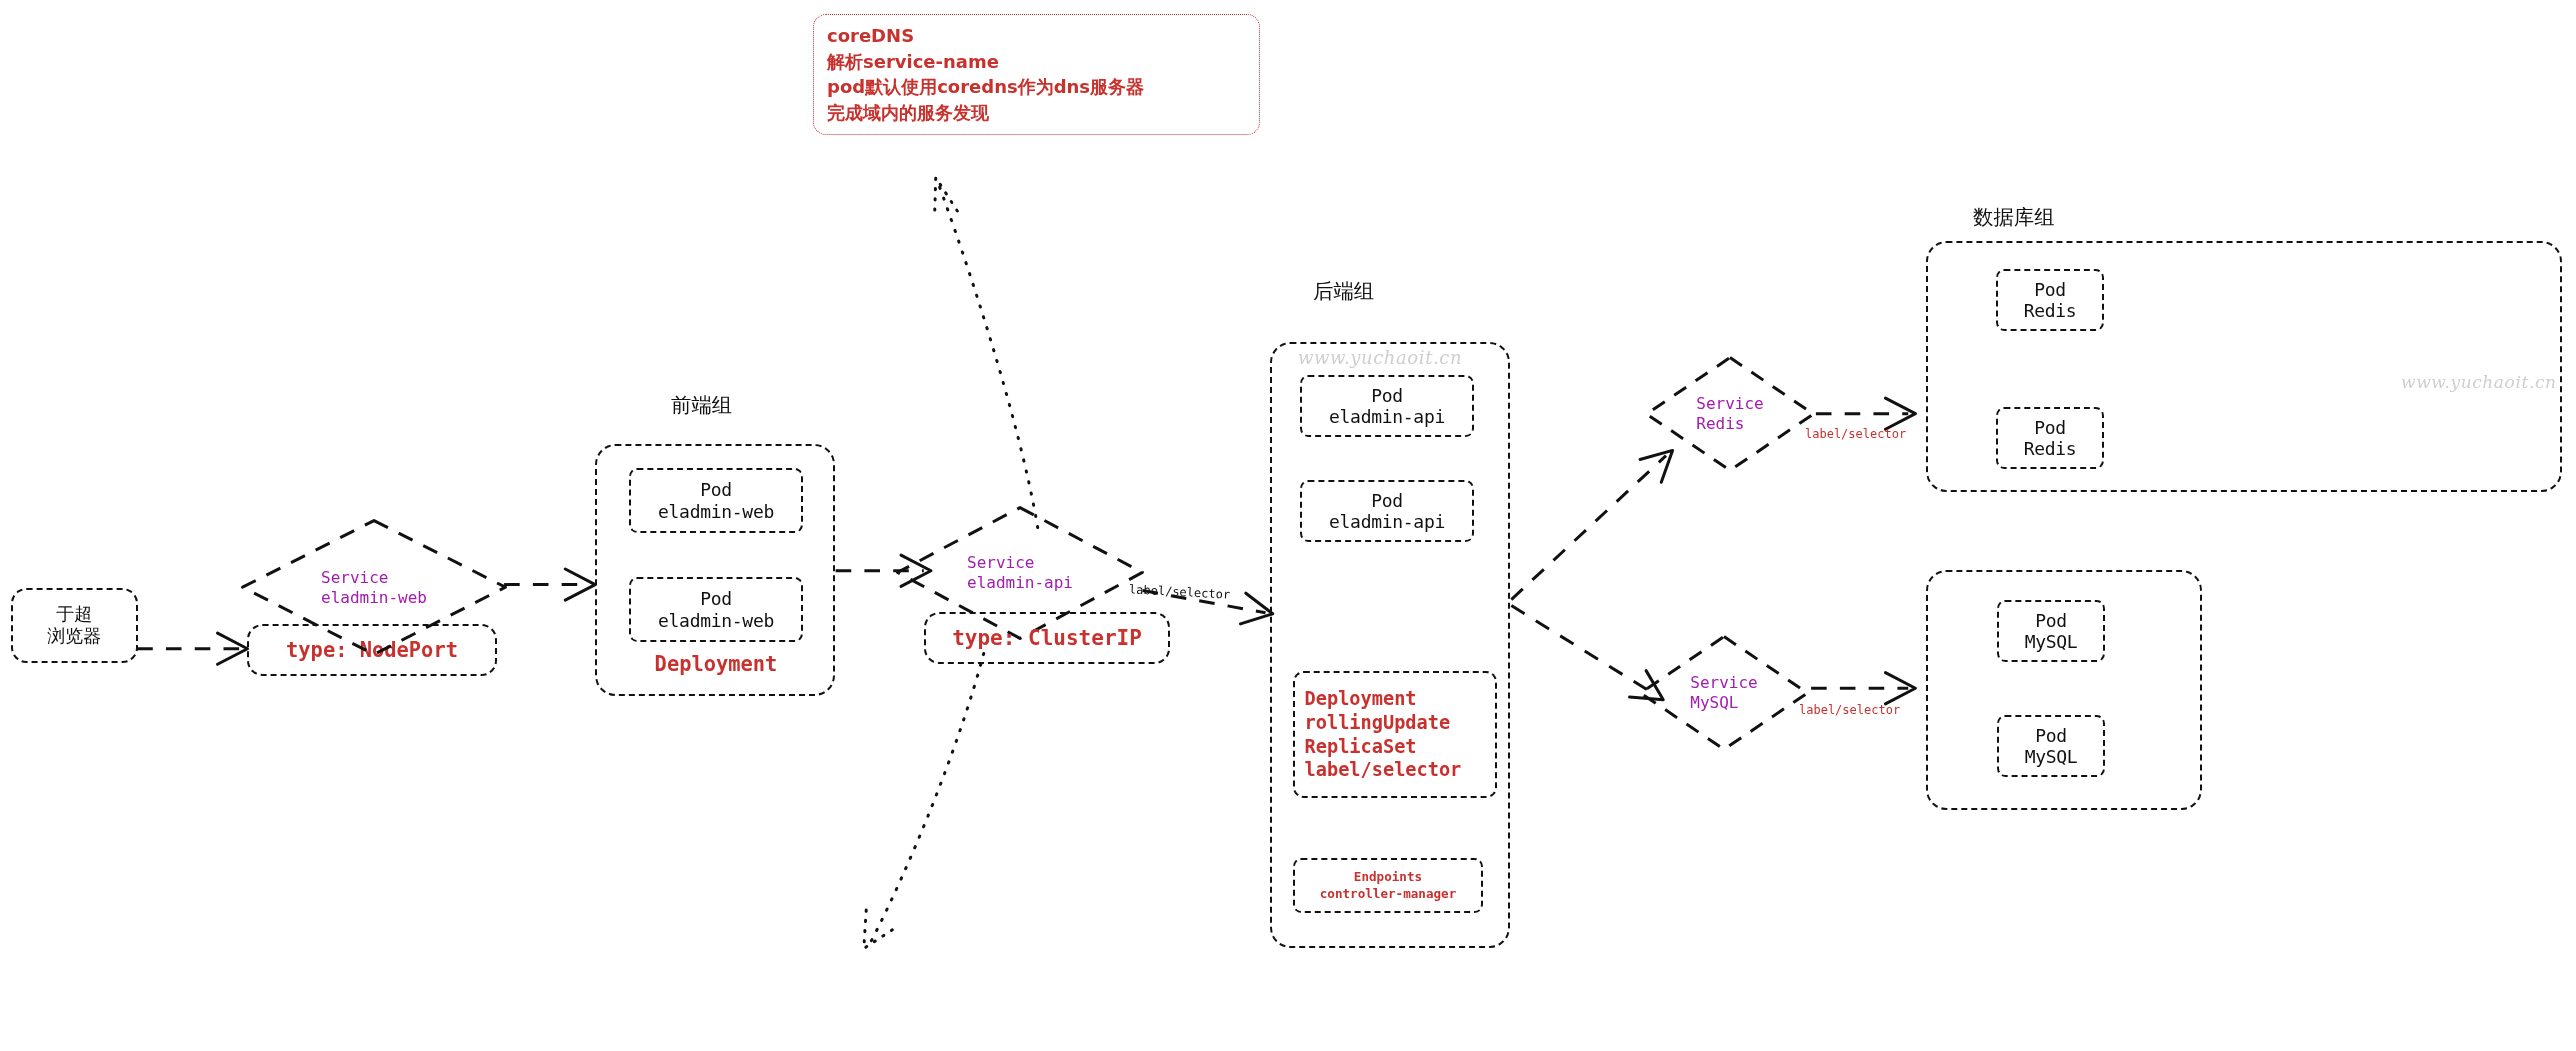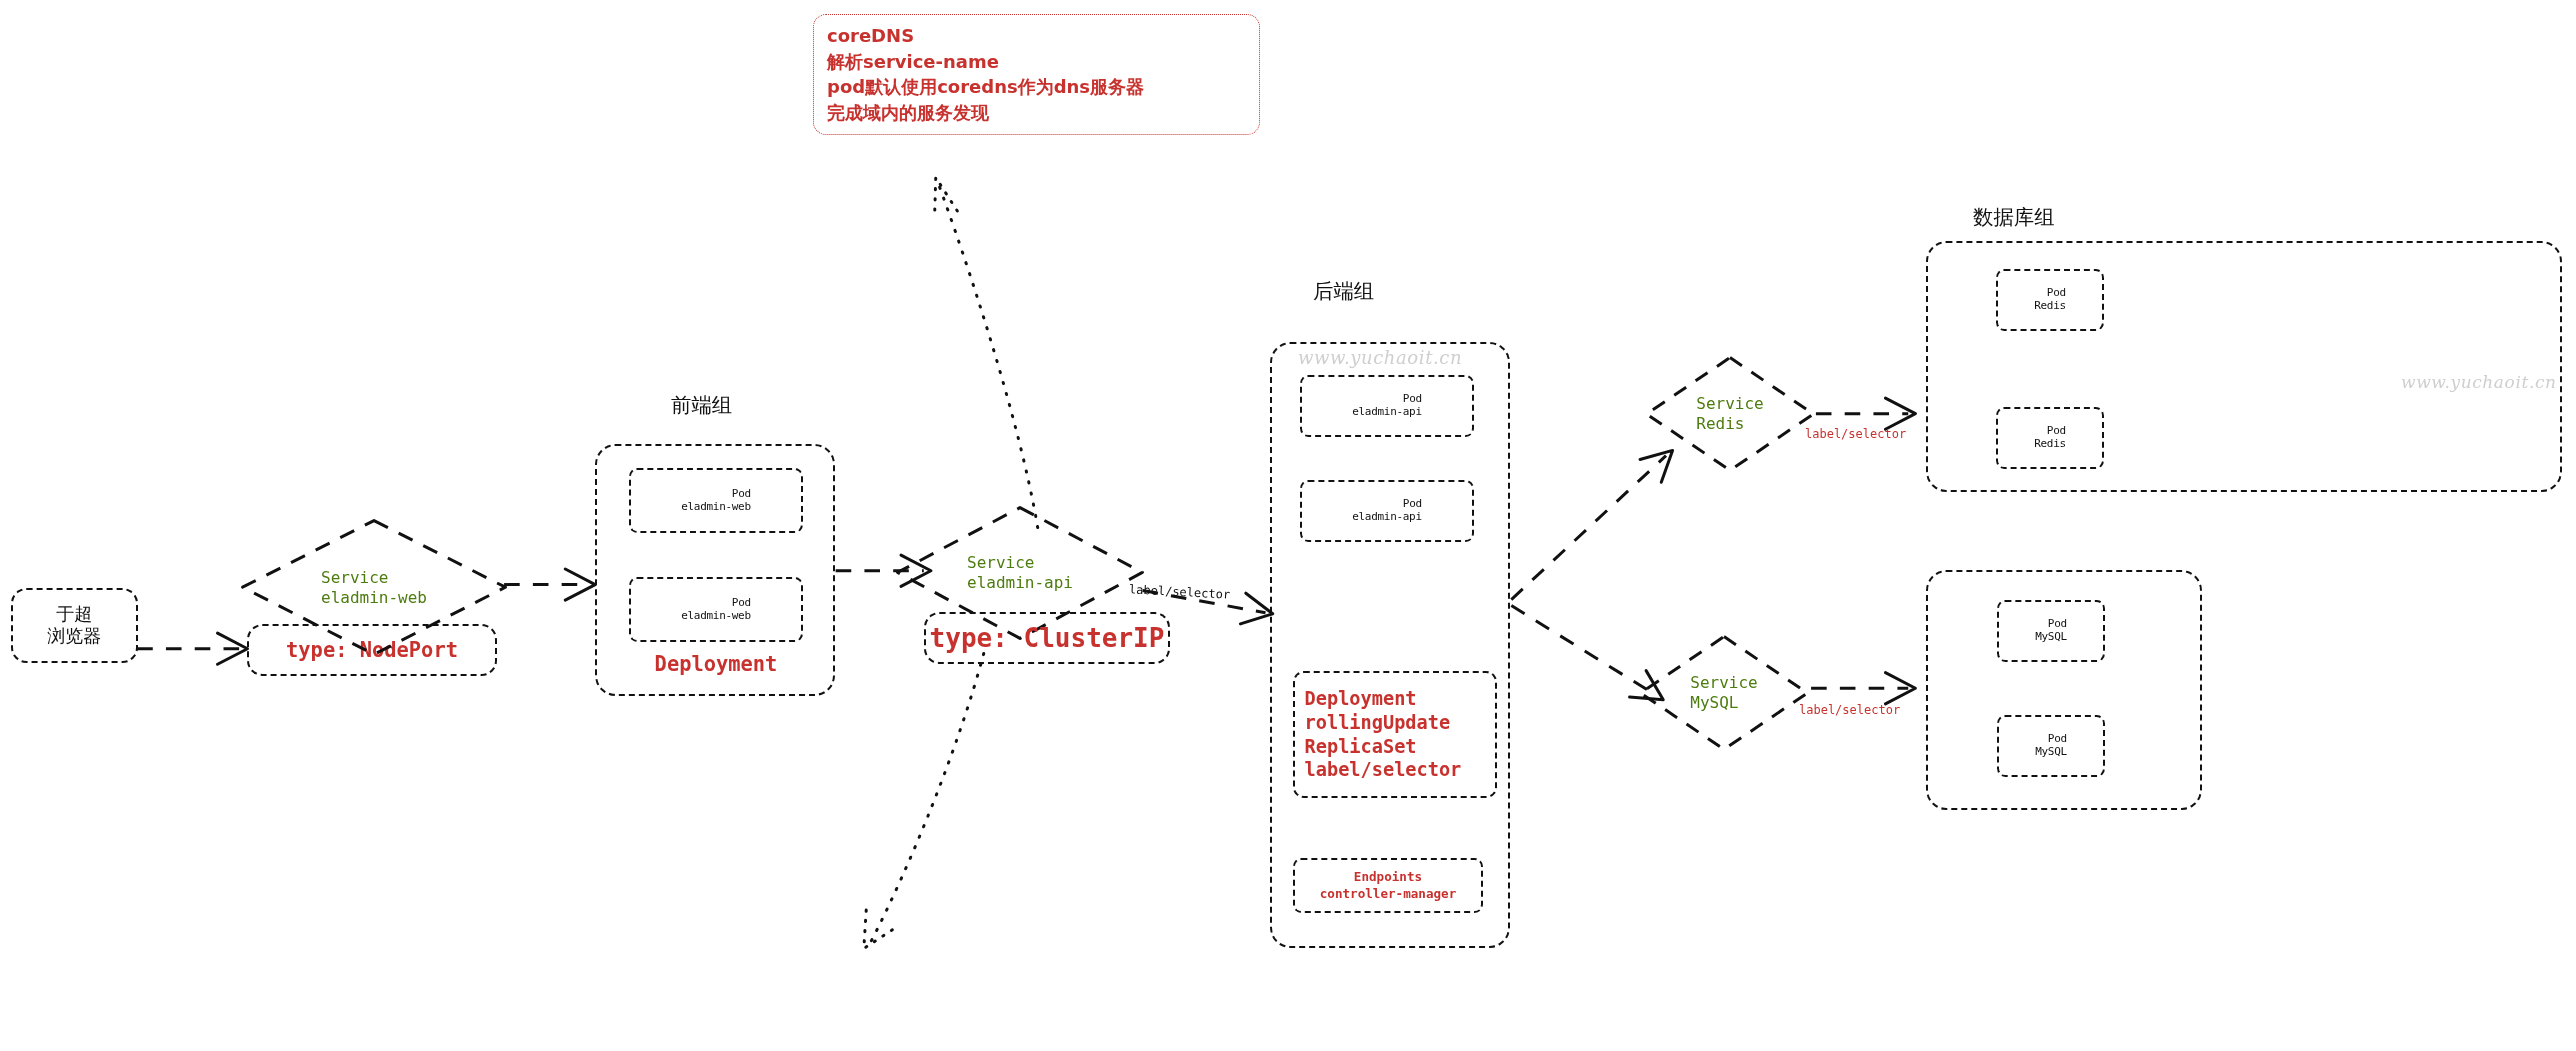"Pod" .pod-box { font-size: 11px -> 18px; text-align: right -> none }
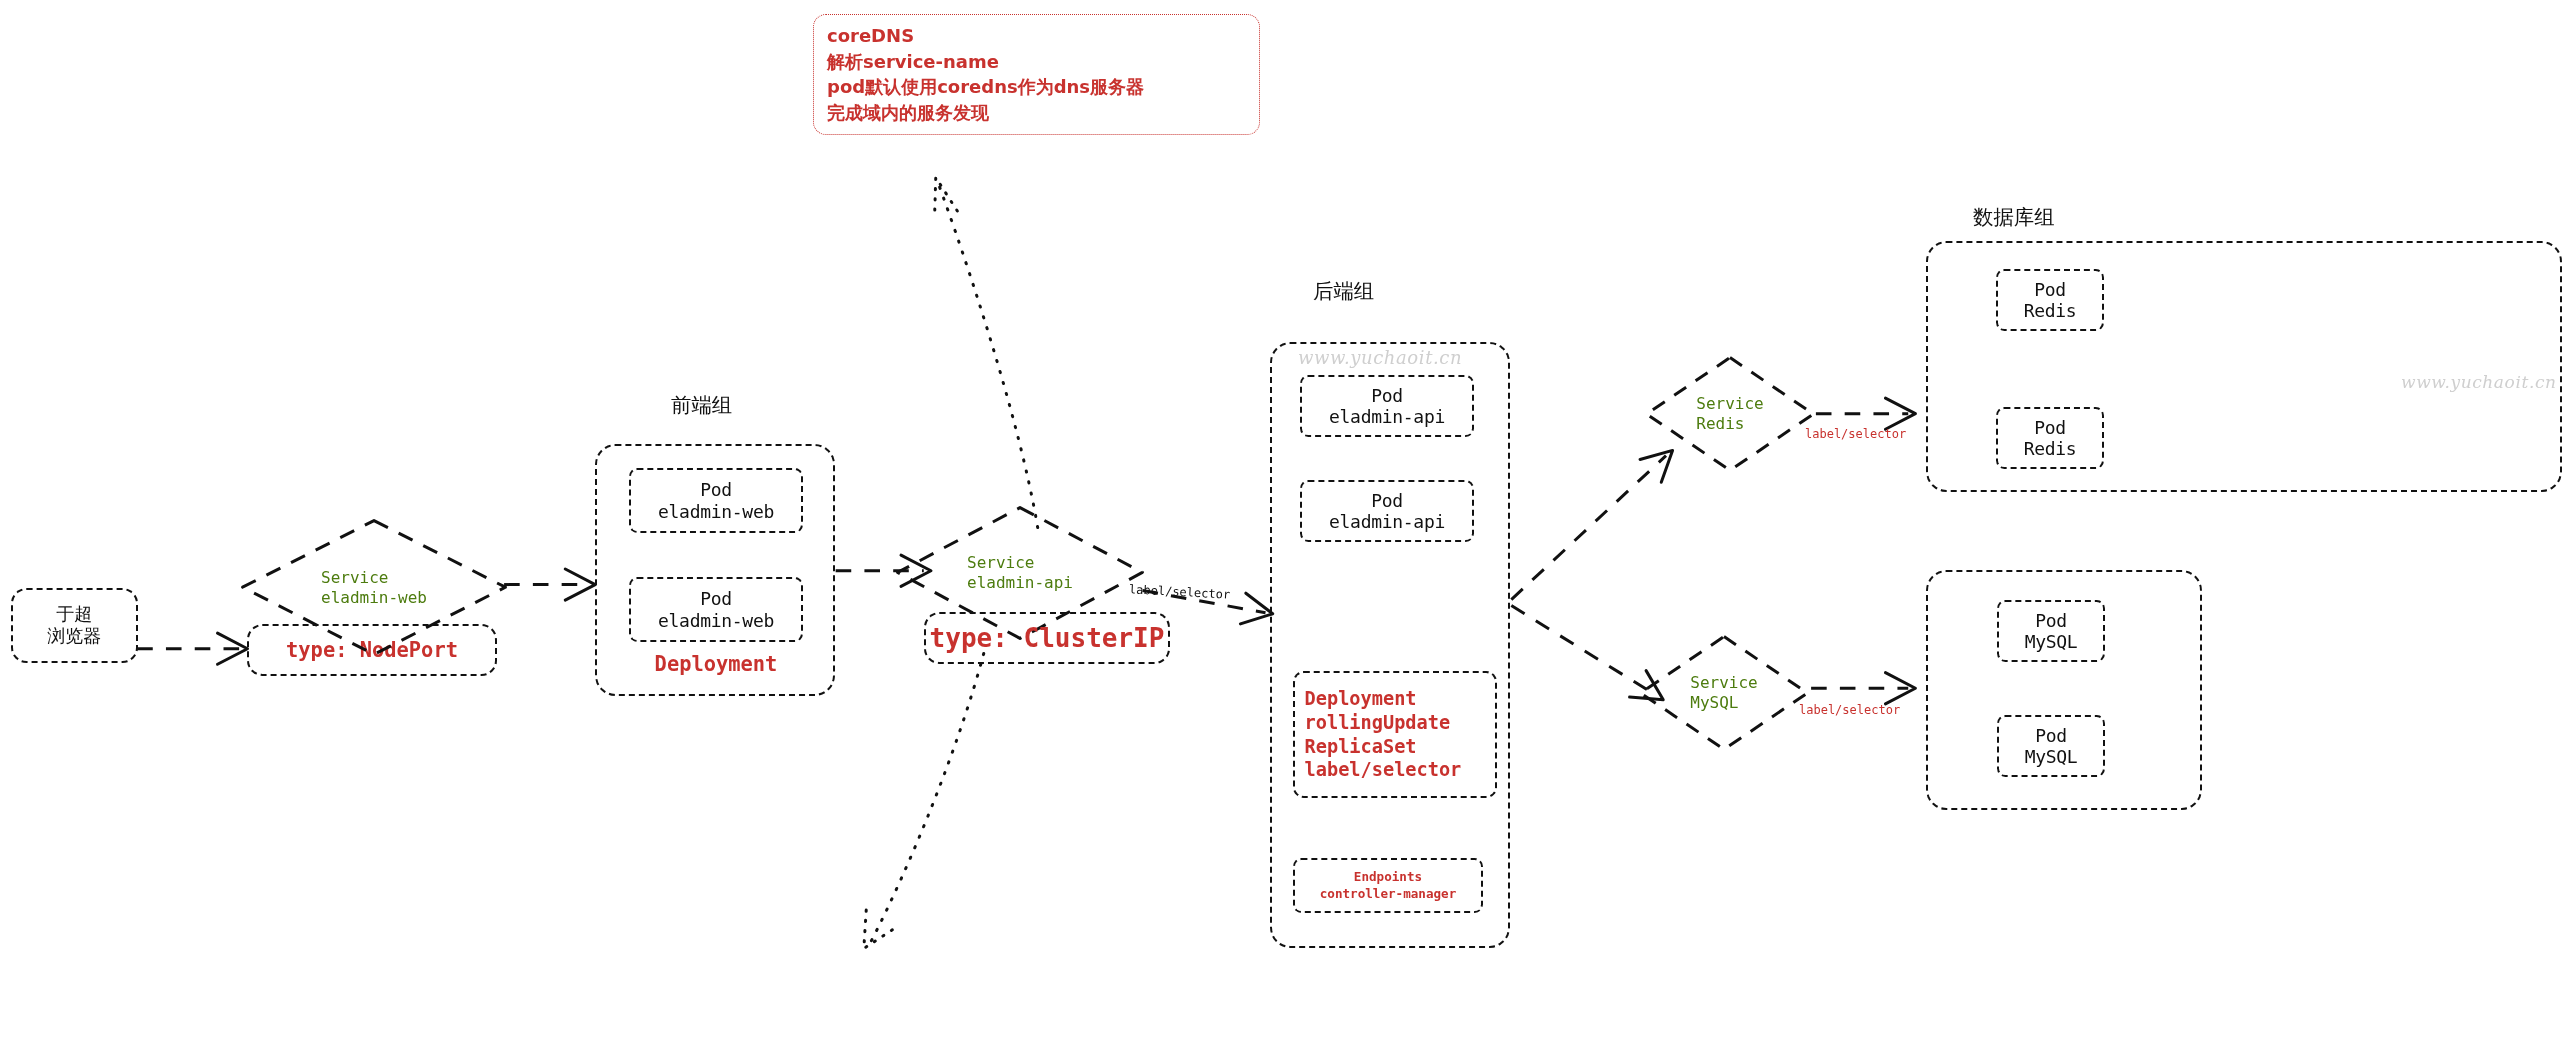"Service" .diamond-wrap .dlabel { color: #4d7c0f -> #a21caf }
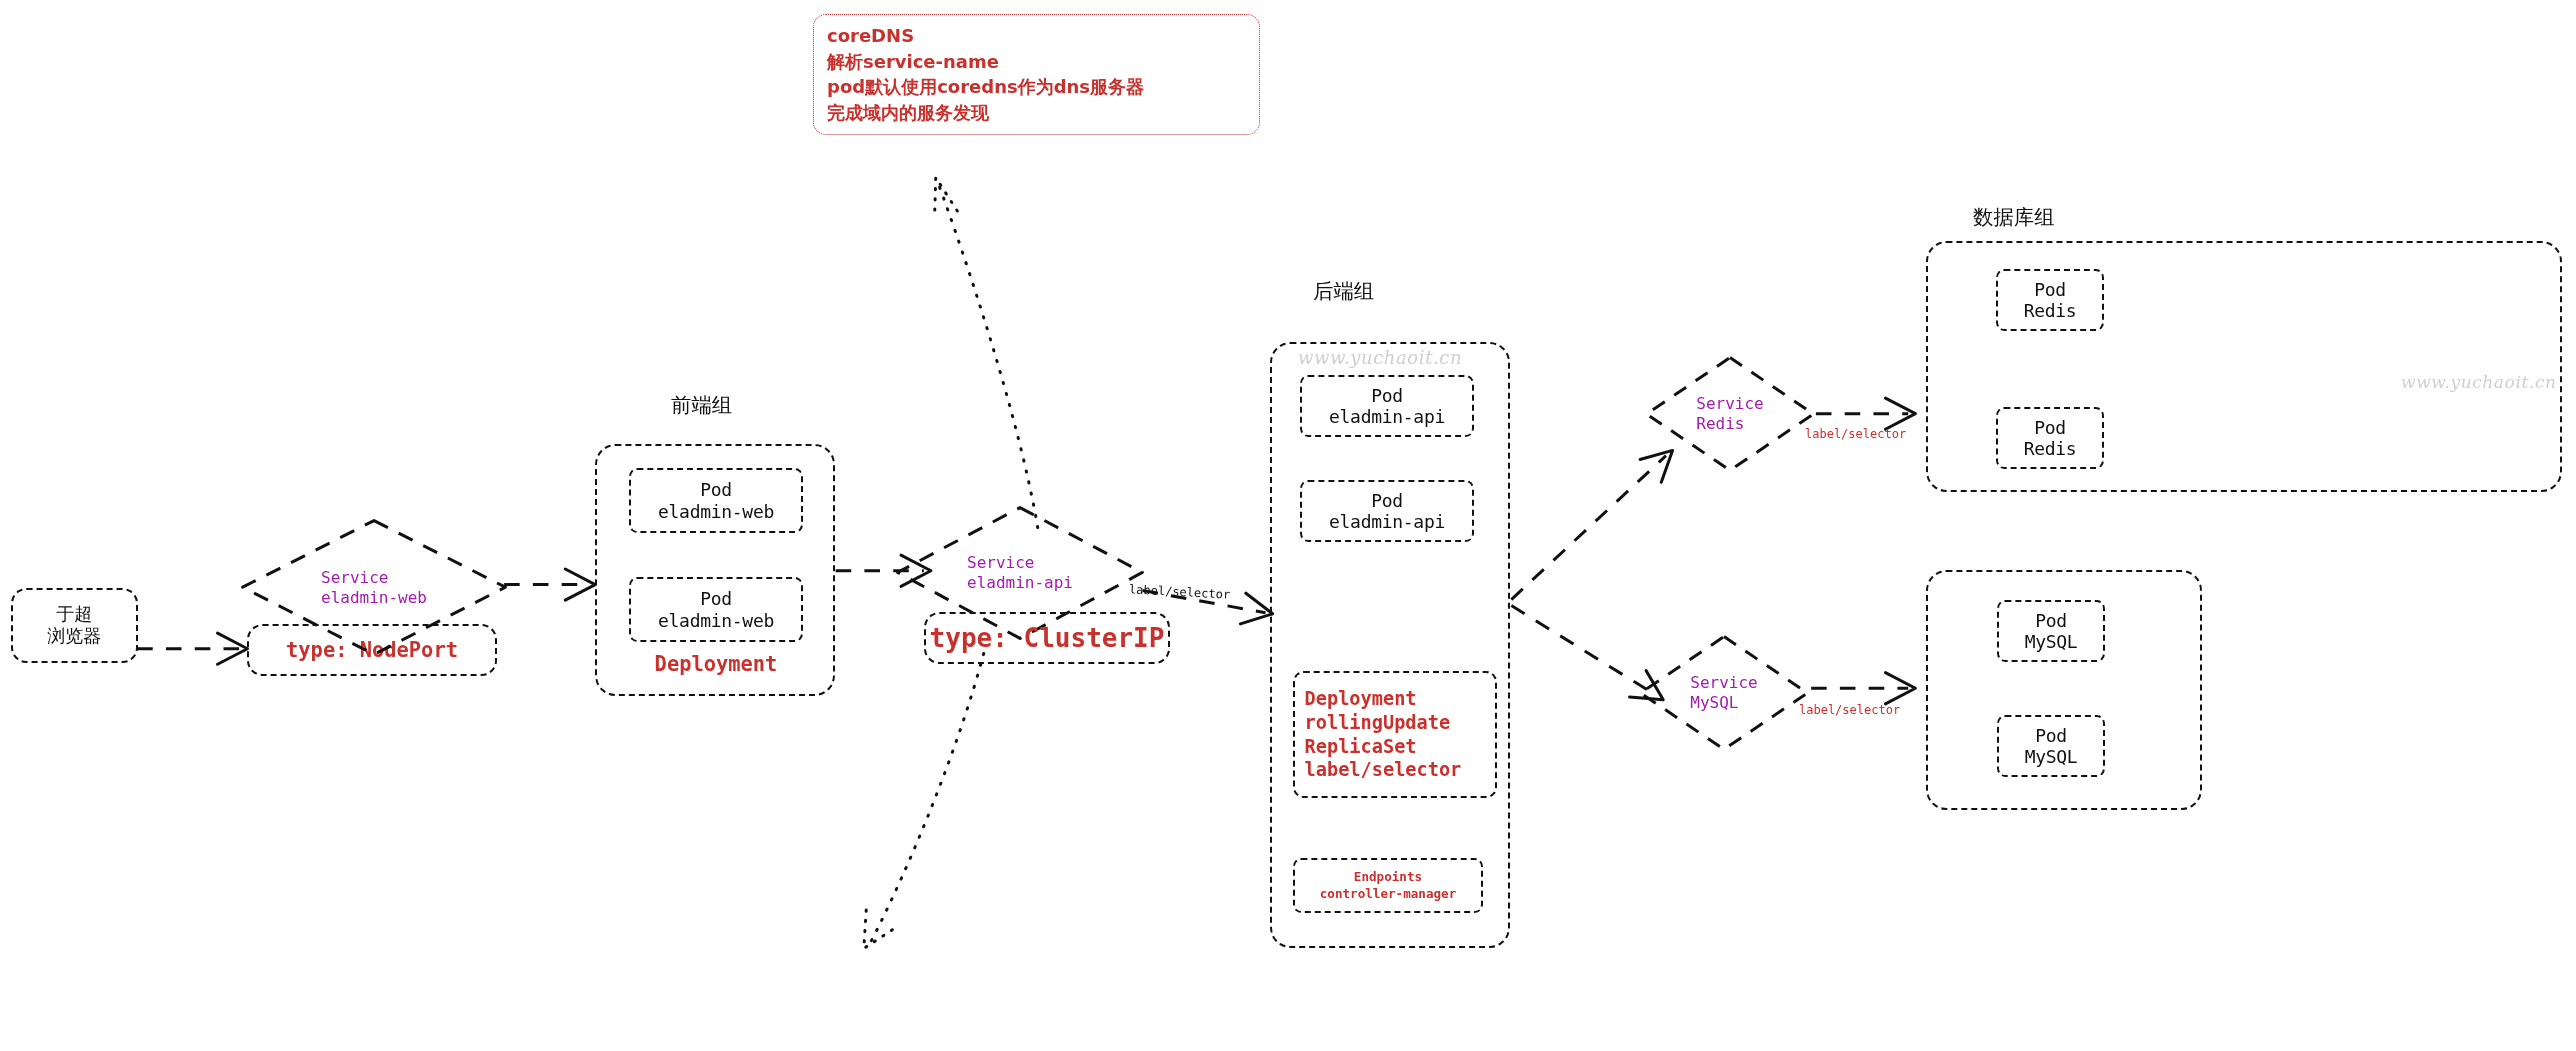"type: ClusterIP" div.node { font-size: 26px -> 21px }
